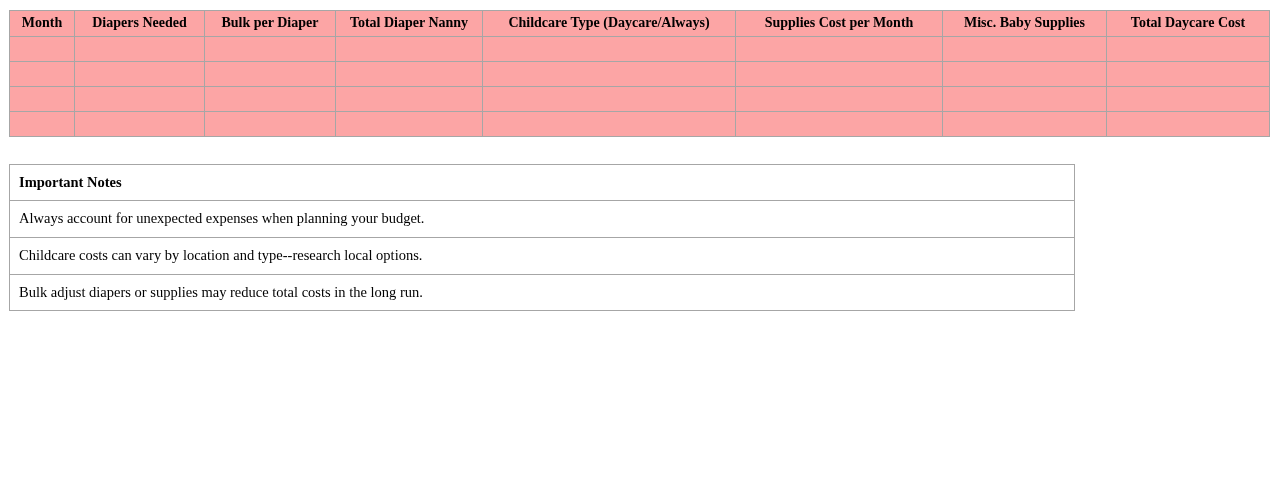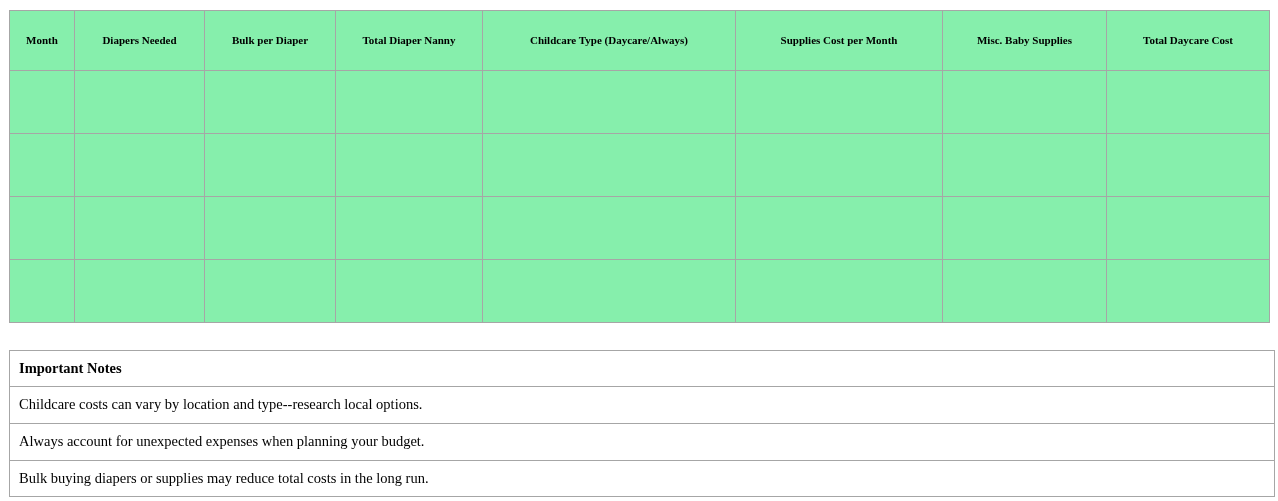"Month" table.budget th, table.budget td { background: #86efac -> #fca5a5; font-size: 11px -> 14px; padding: 22px 7px -> 3px 7px }
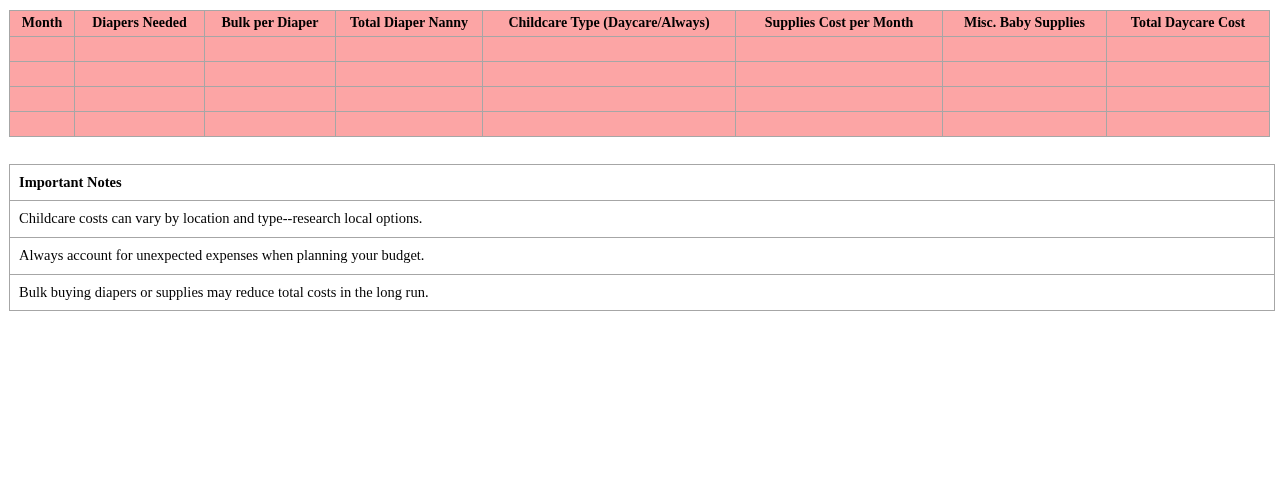"Important Notes" table.notes { width: 1266px -> 1066px }
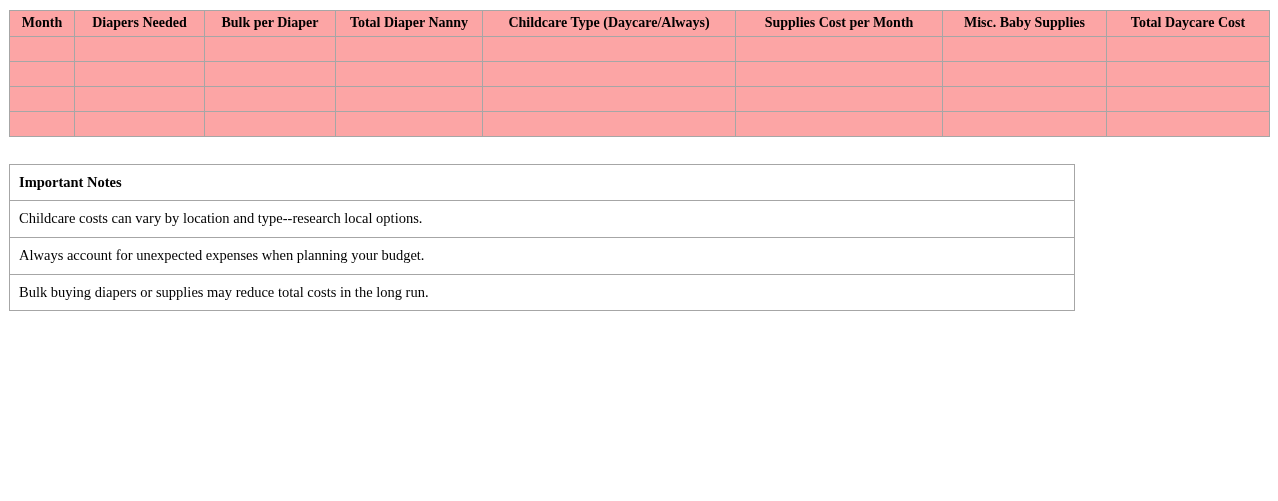"Childcare costs can vary by" tr { order: before "Always account for unexpected expenses" -> after "Always account for unexpected expenses" }
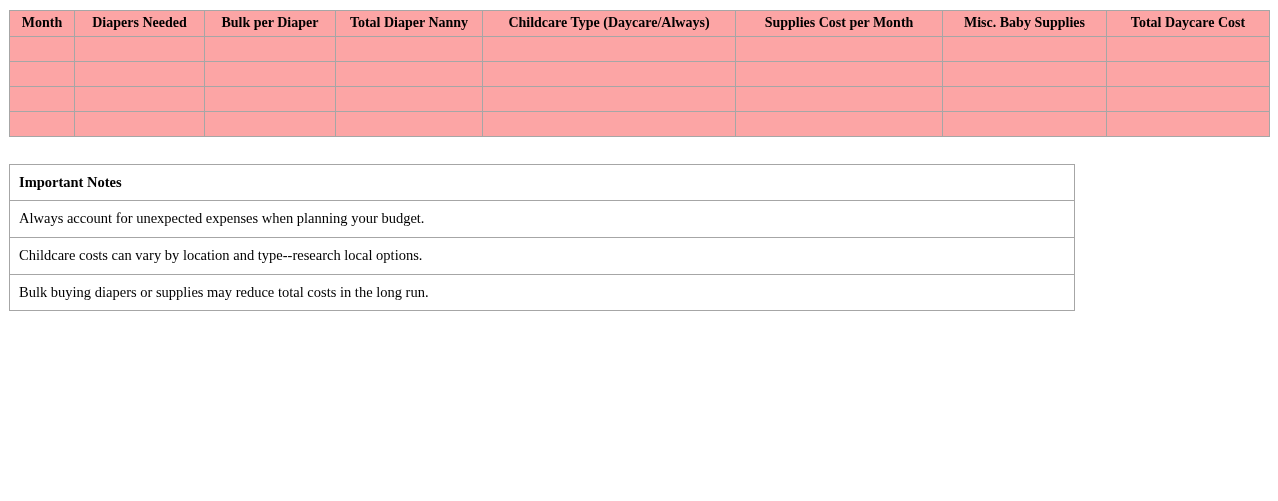"Bulk buying diapers or supplies" td { text: buying -> adjust }
